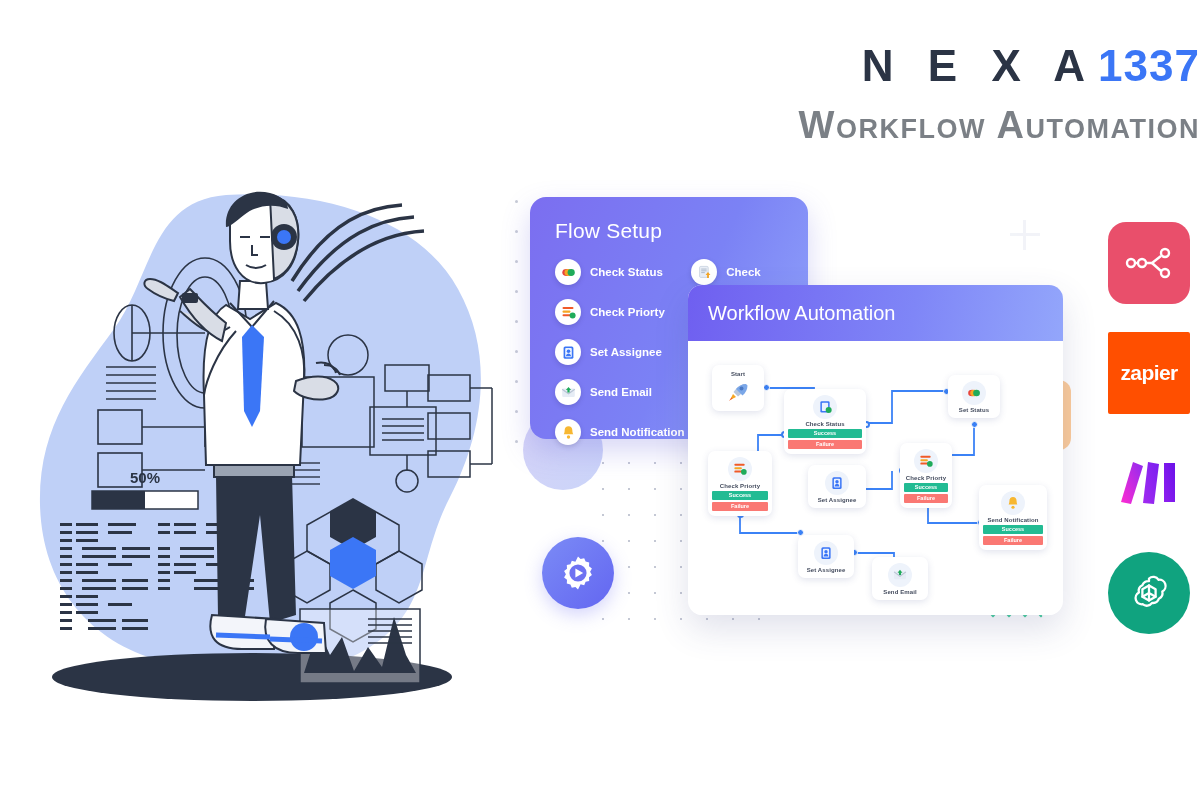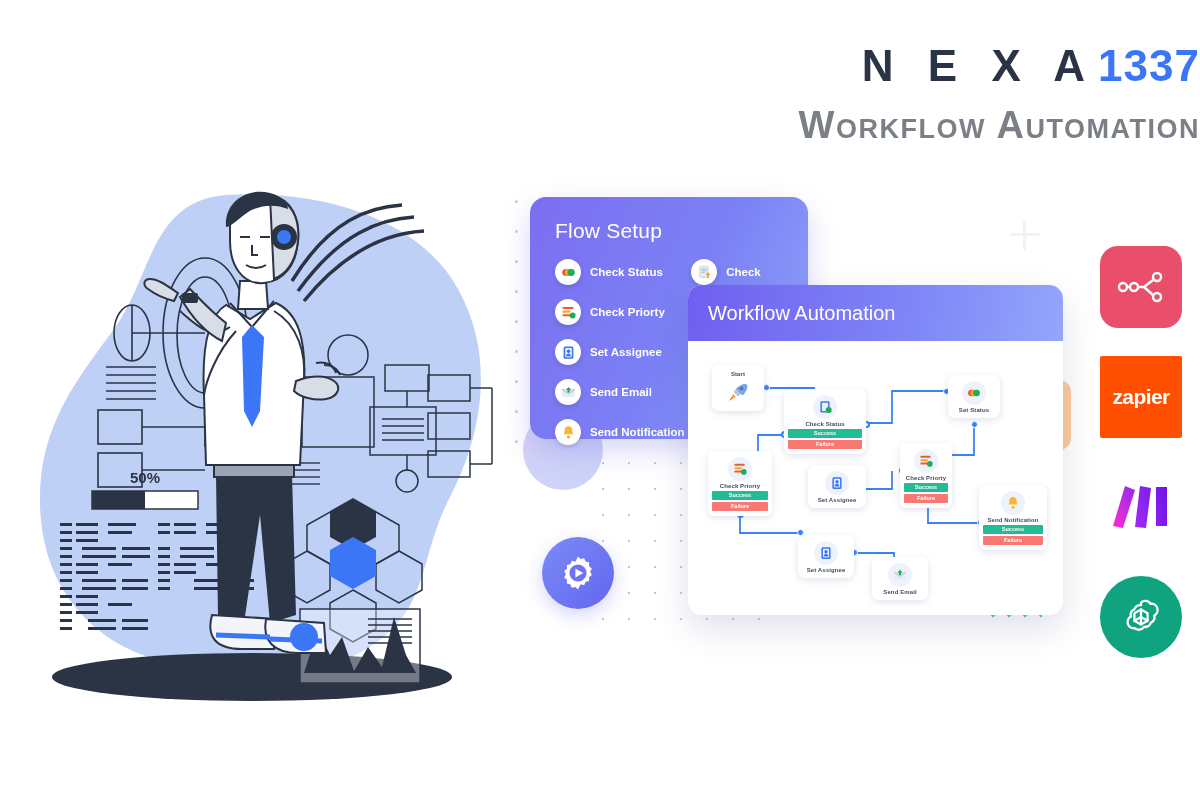"zapier" .rail { margin-top: 24px -> none; right: 18px -> 10px }
